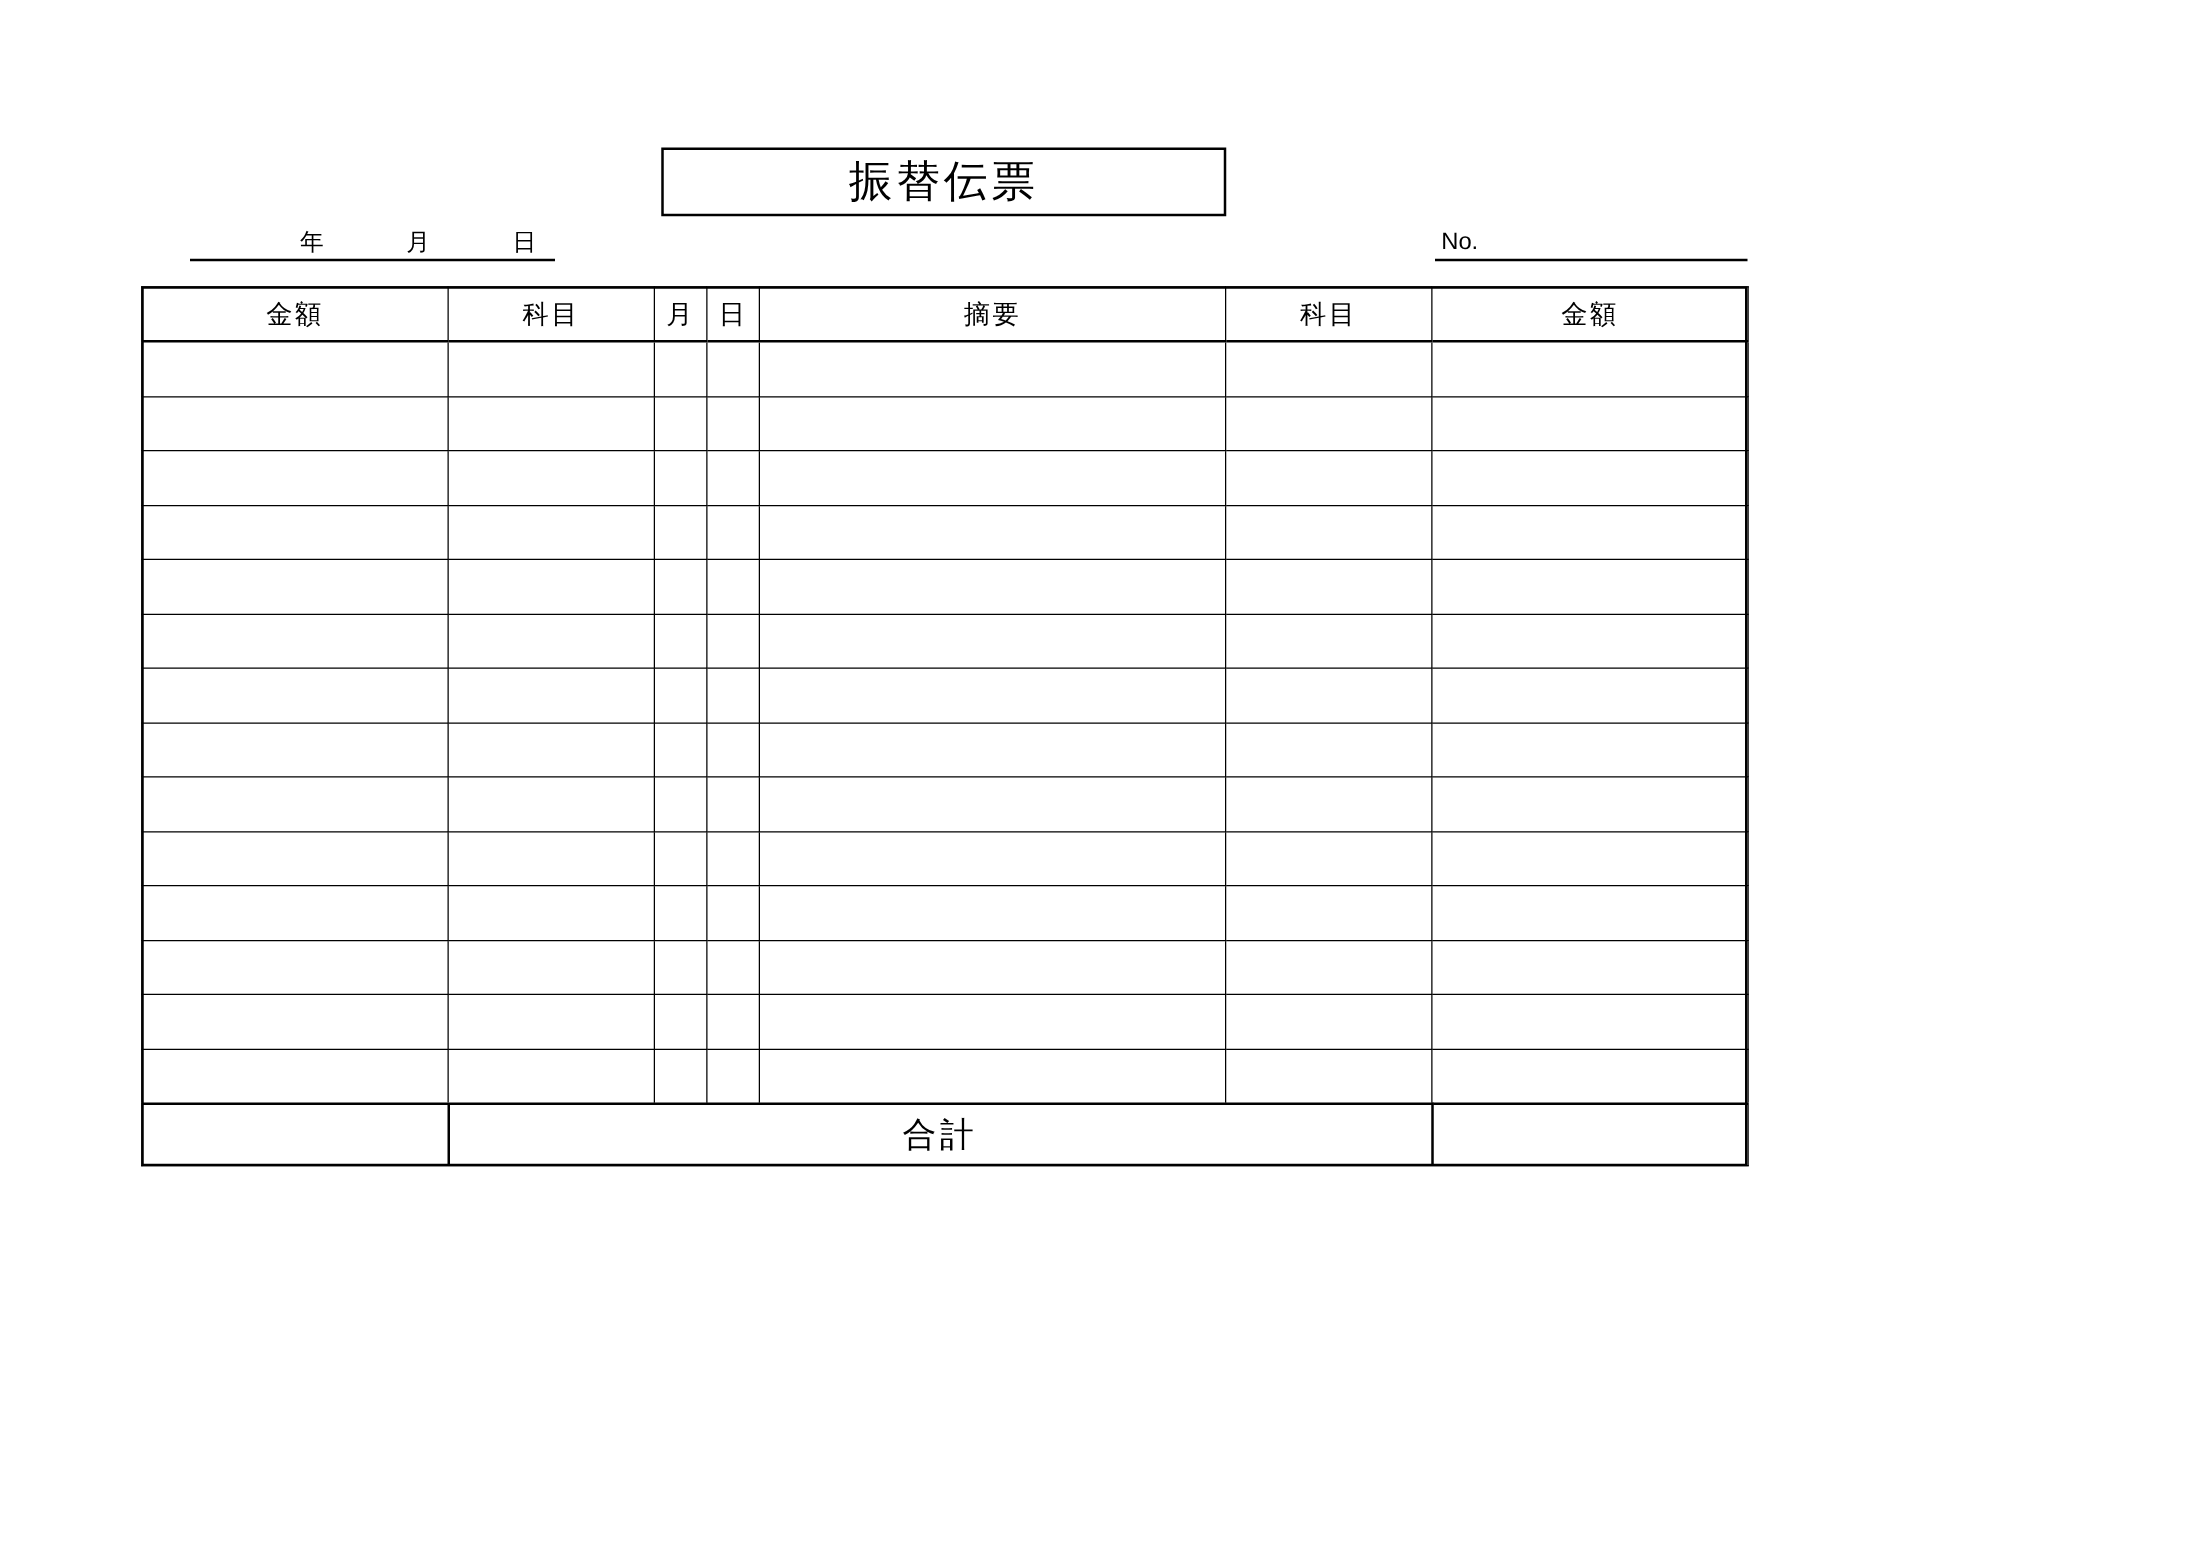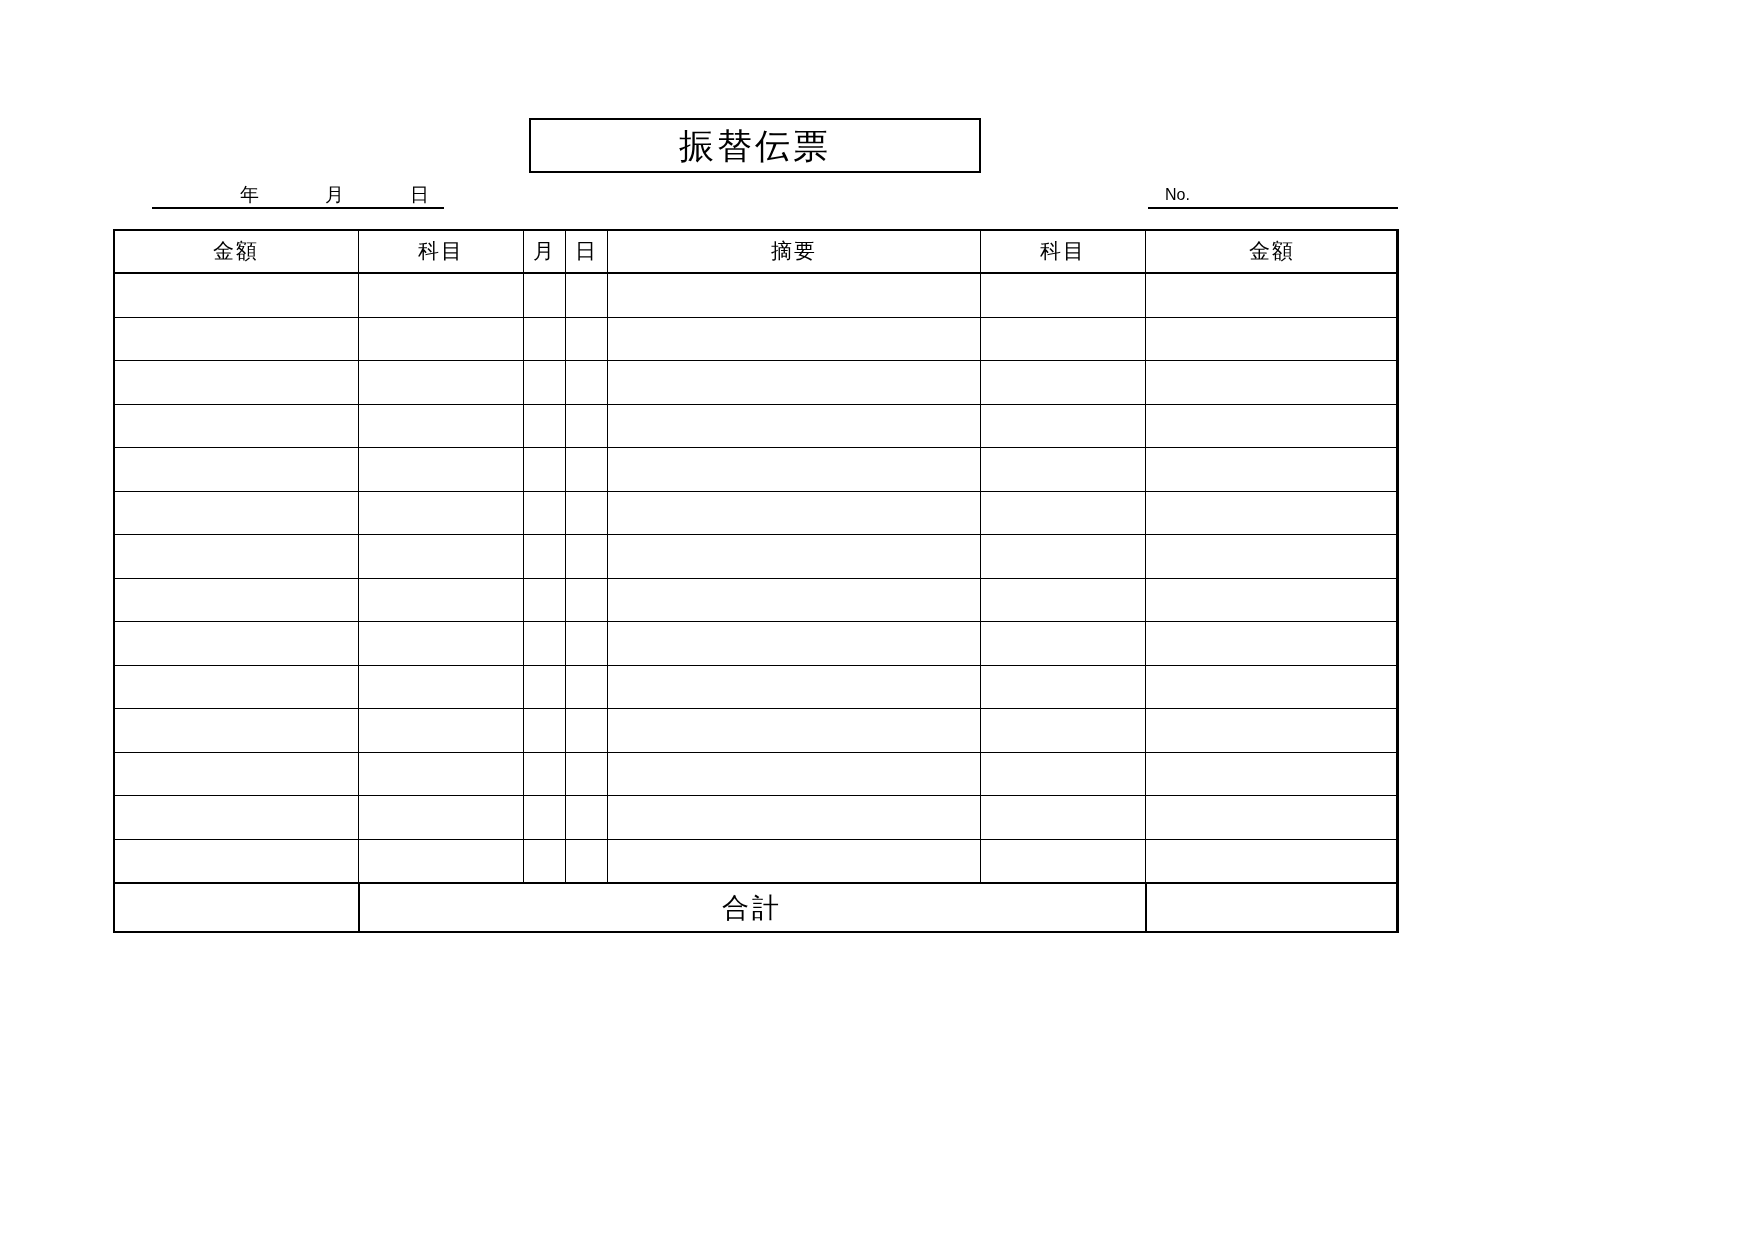"No." .no-line .no-lbl { font-size: 16px -> 19px; left: 17px -> 5px }
